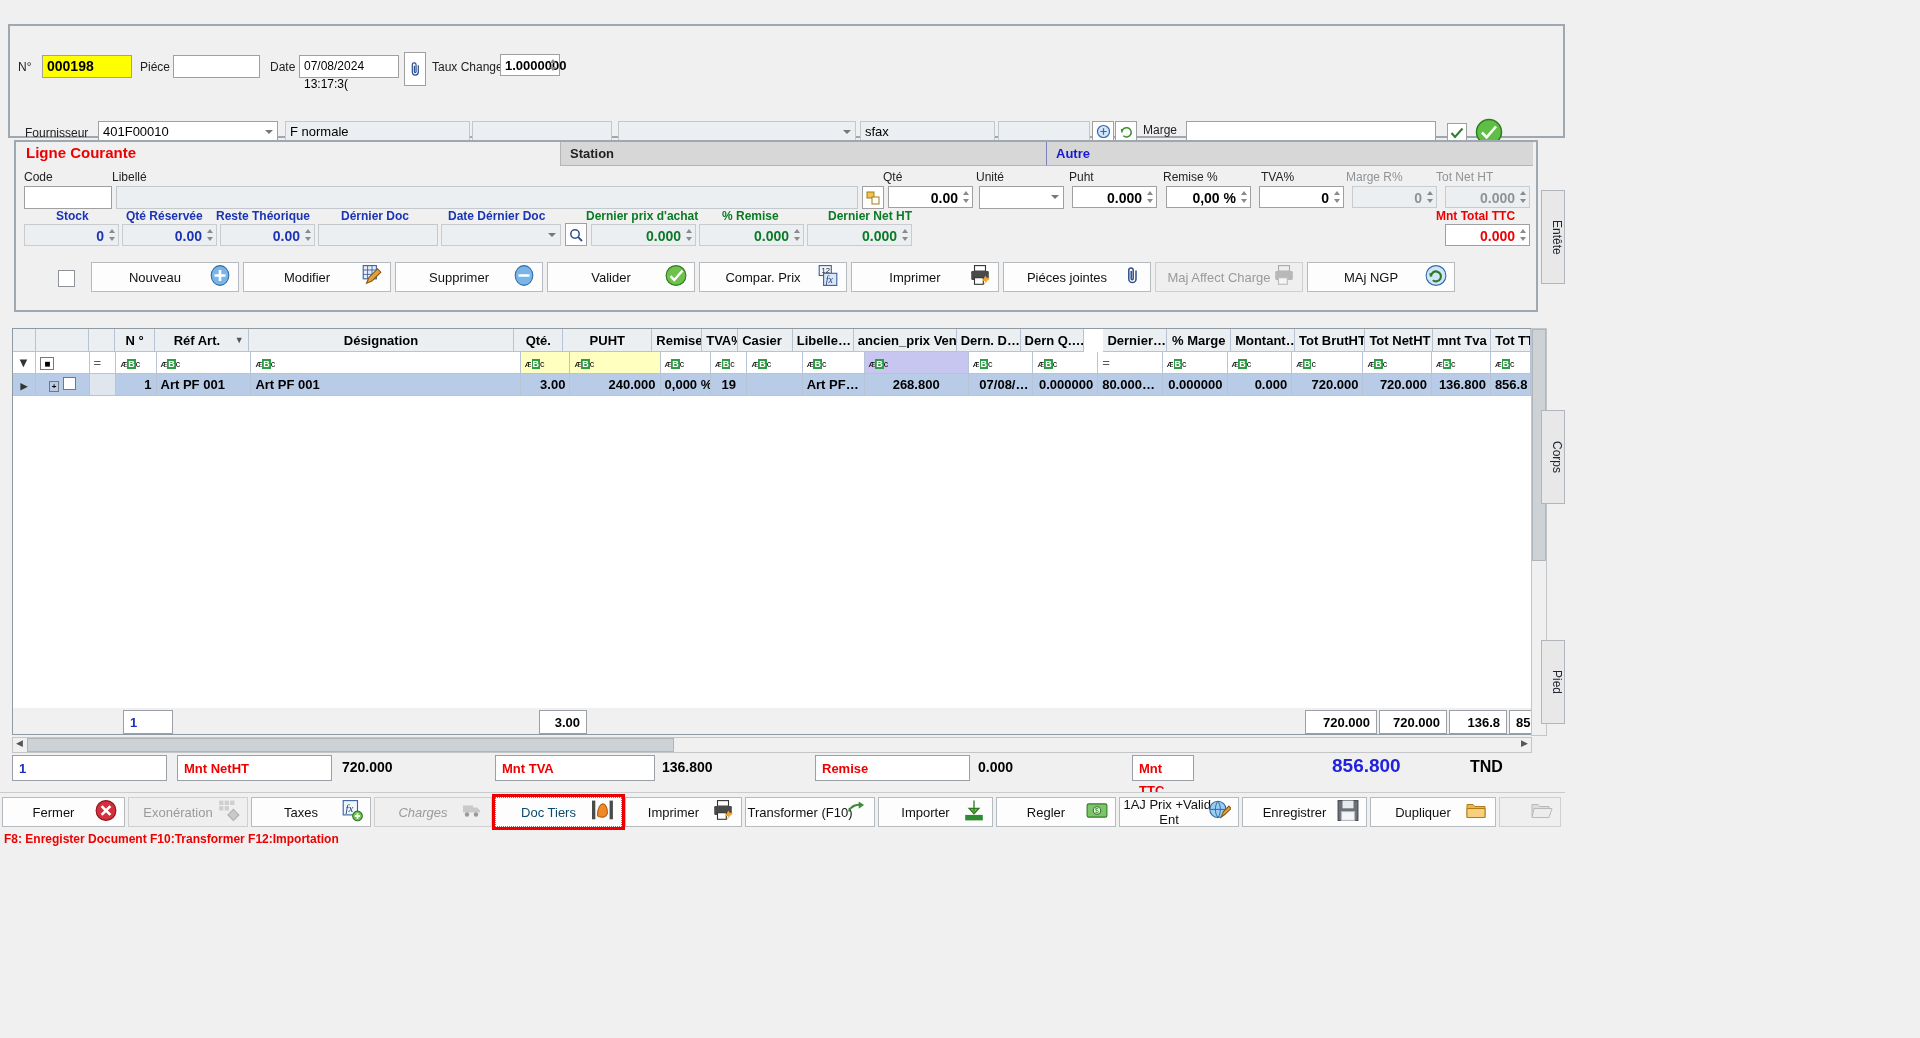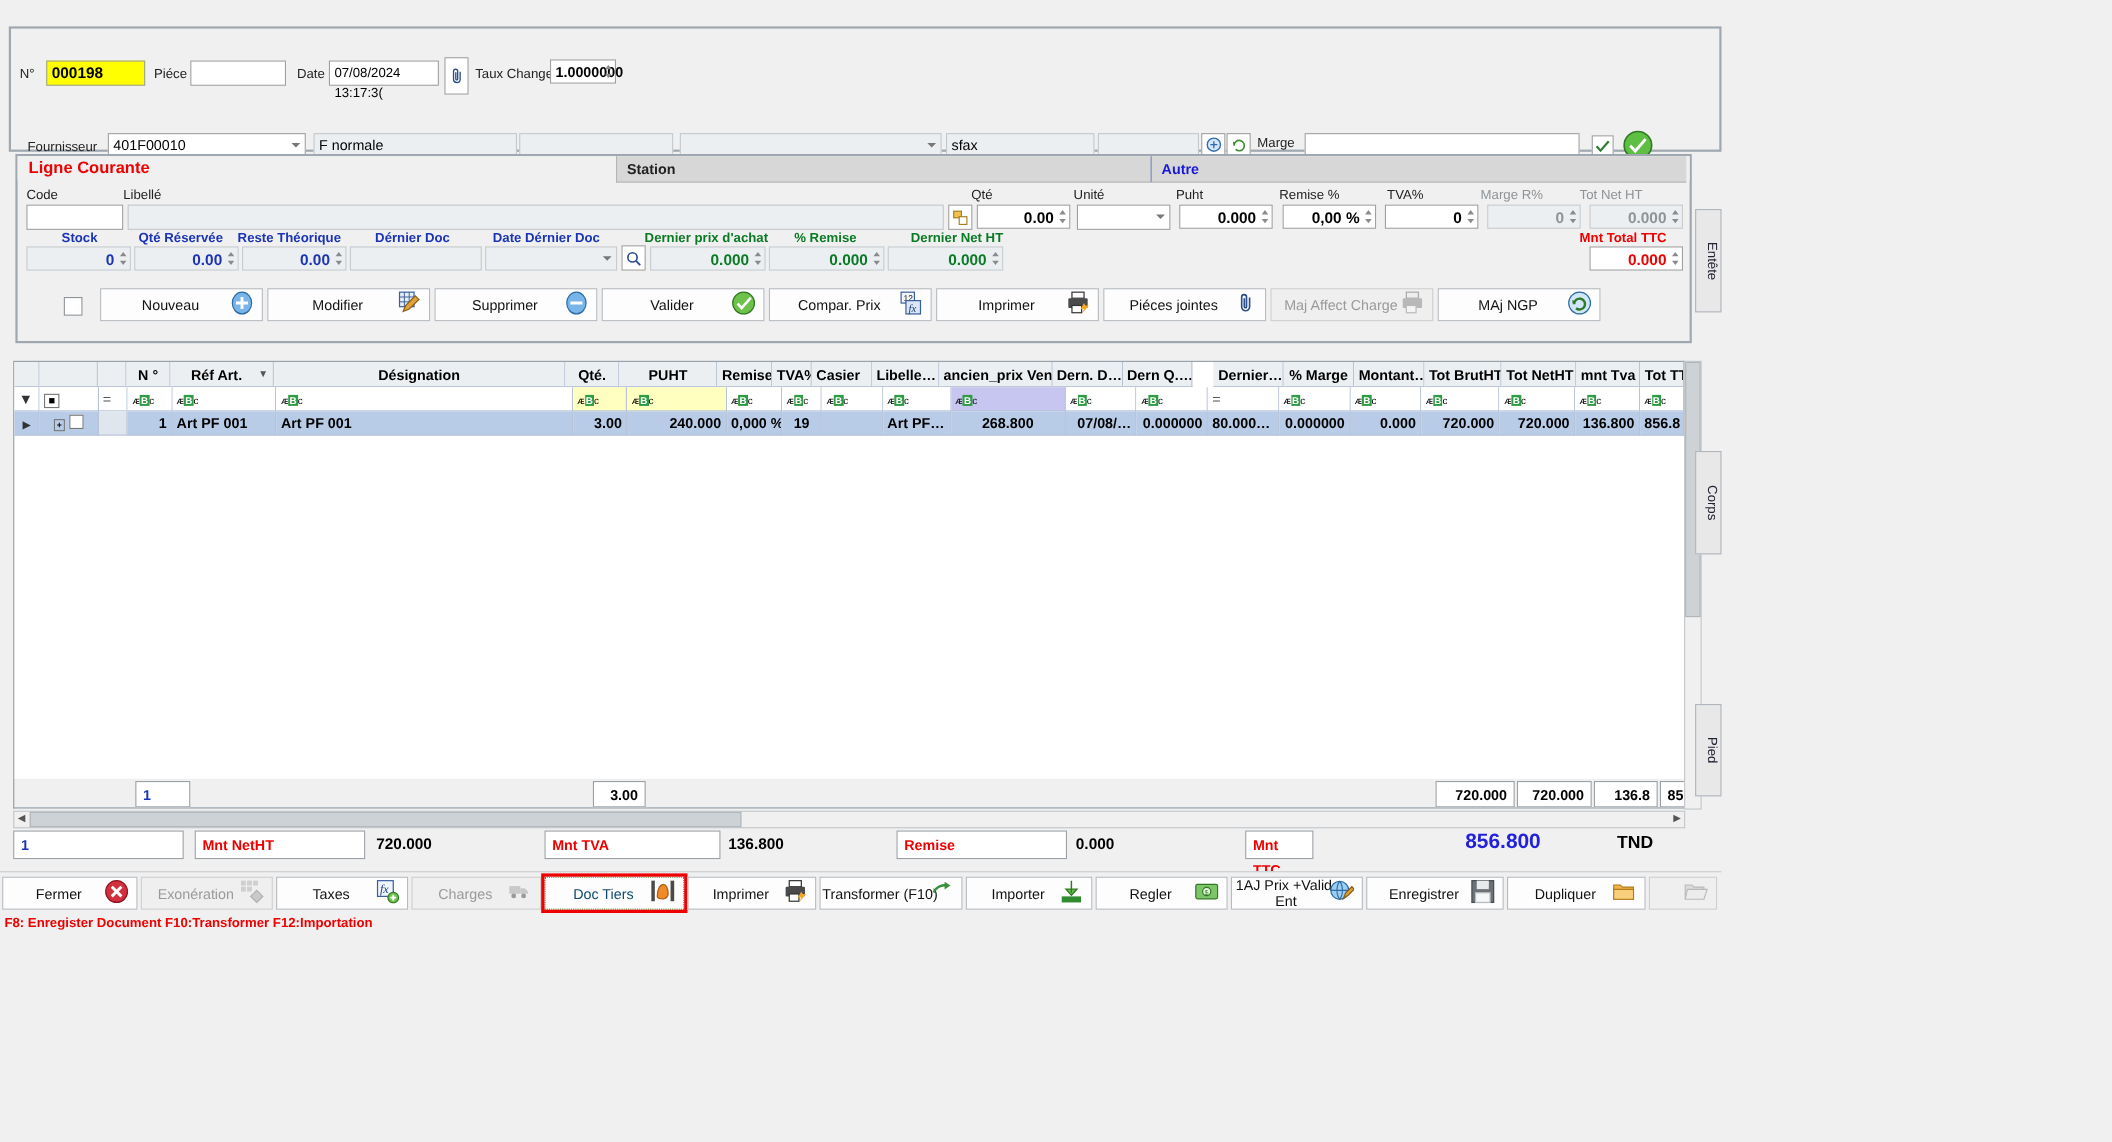"Charges" div.btn { font-style: none -> italic }
